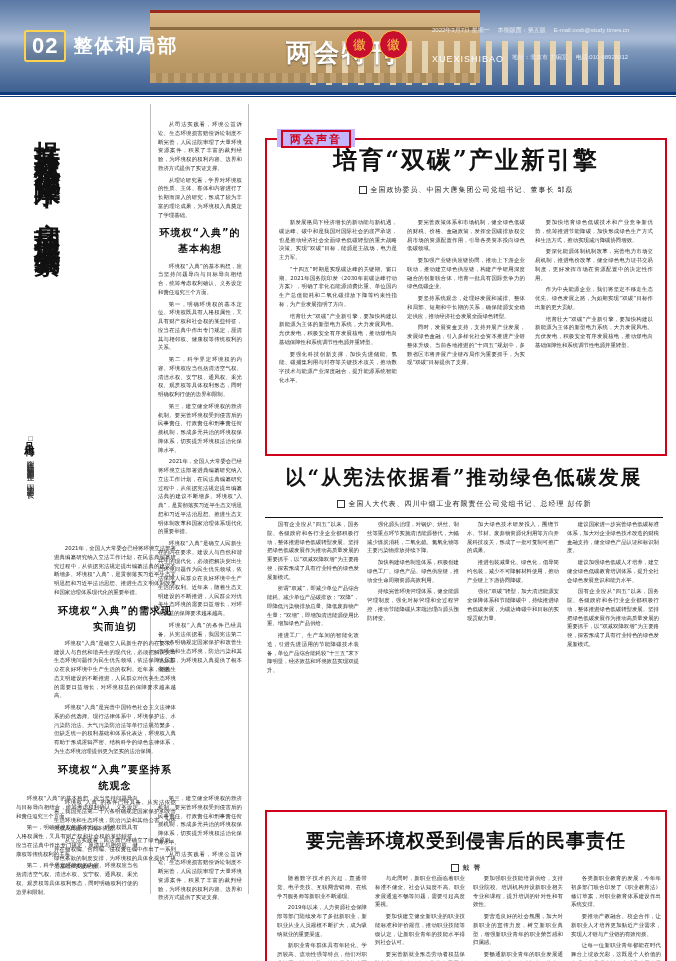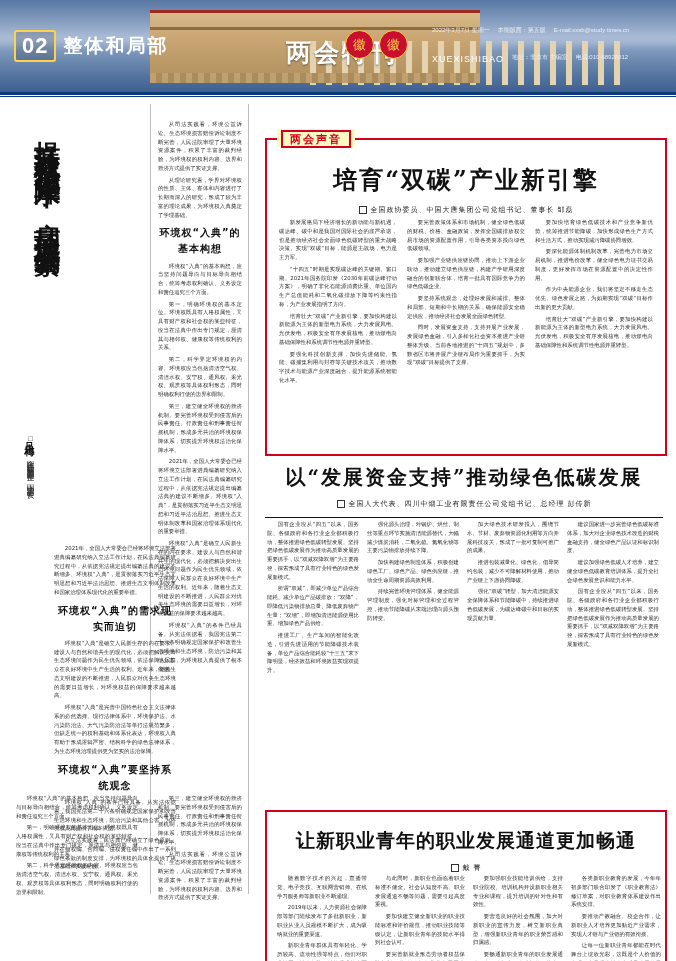"02" .mast-left { left: 14px -> 24px }
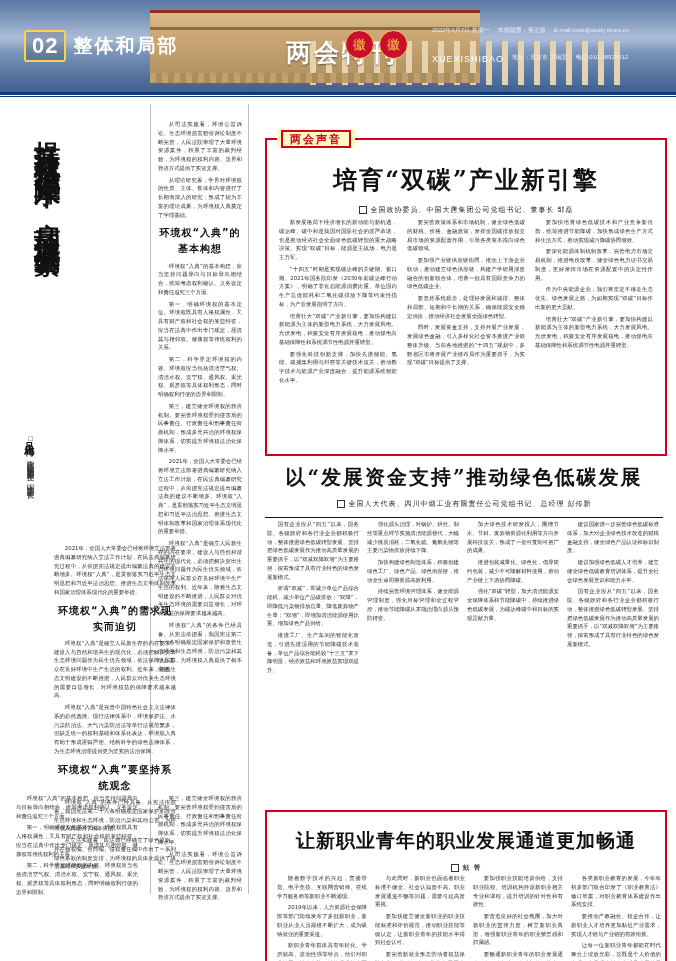"两会声音" .tag { background: #fef9c3 -> #c4b5fd }
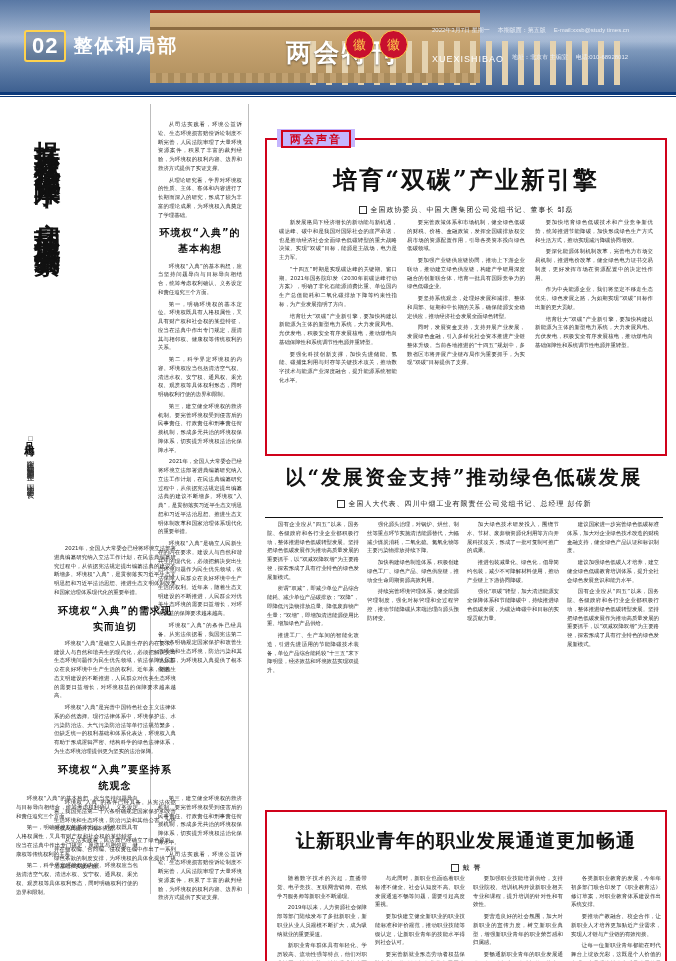"培育“双碳”产业新引擎" .red-title { margin-top: 24px -> 4px }
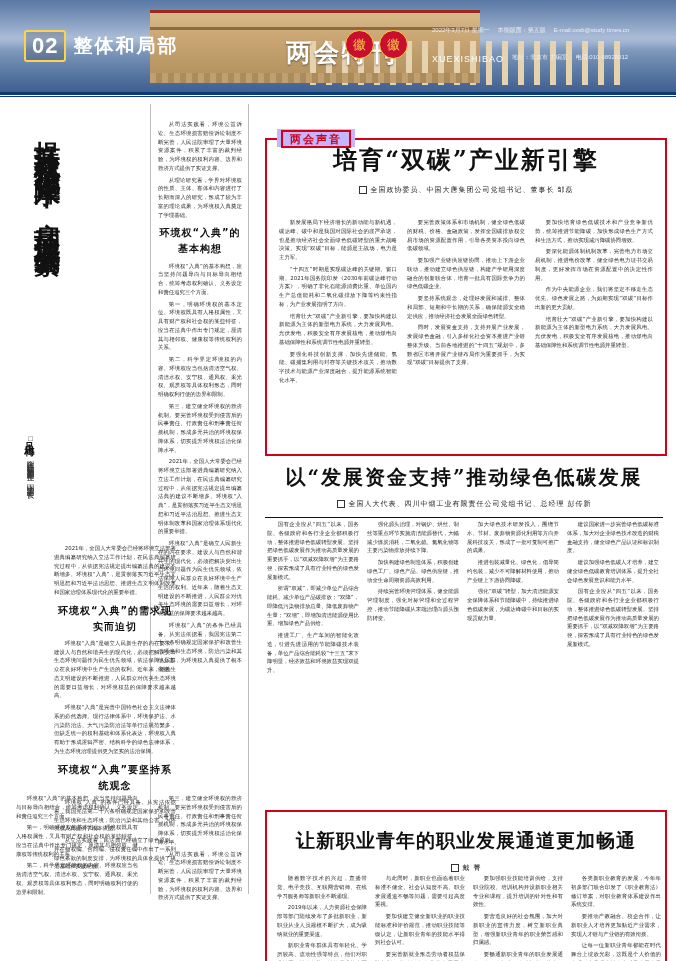"以“发展资金支持”推动绿色低碳发展" div.h2b { text: 发展资金支持 -> 从宪法依据看 }
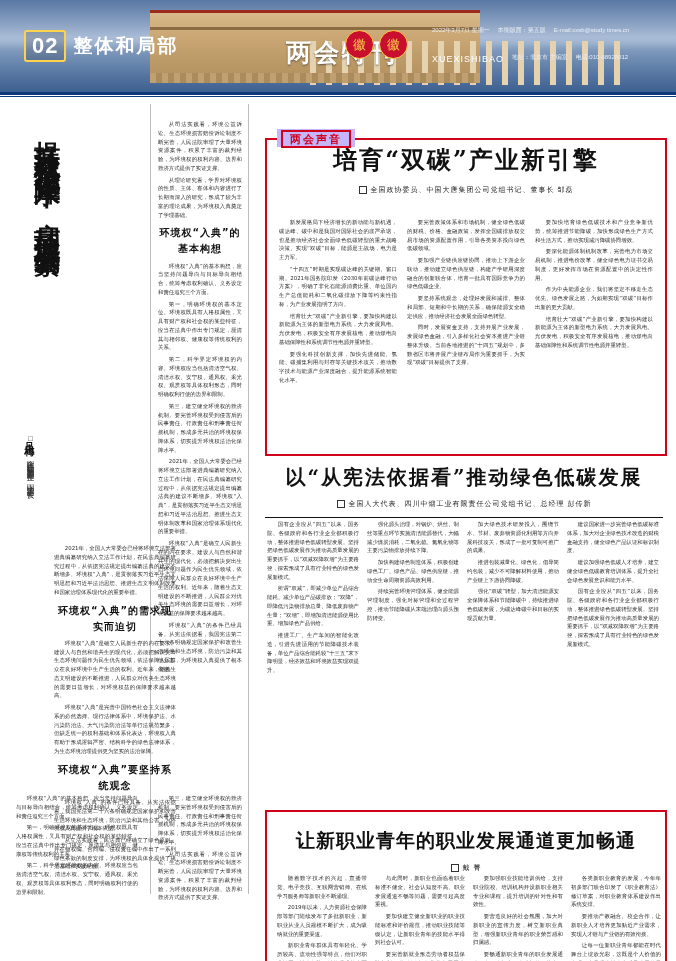"让新职业青年的职业发展通道更加畅通" div.h2 { text: 让新职业青年的职业发展通道更加畅通 -> 要完善环境权受到侵害后的民事责任 }
